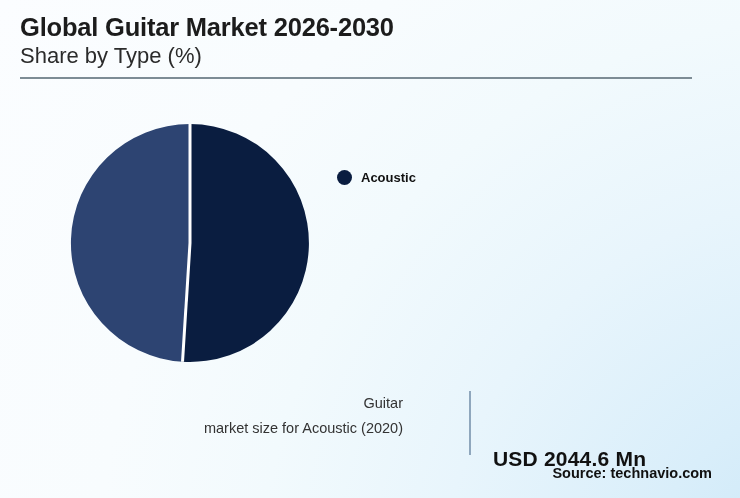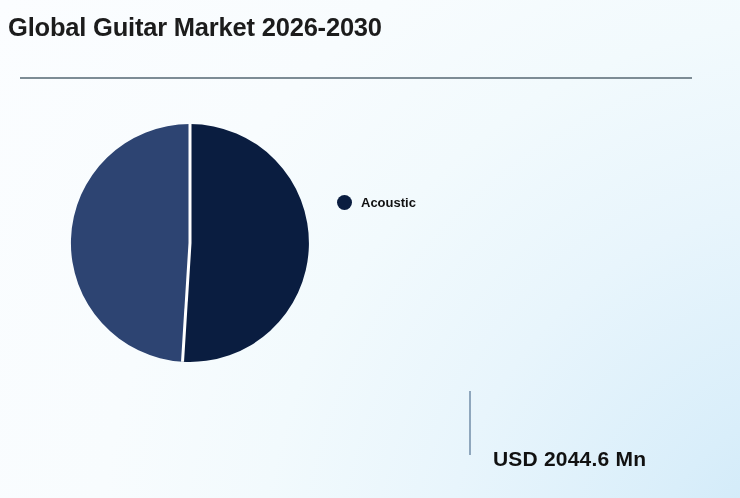"Global Guitar Market 2026-2030" .header { left: 8px -> 20px }
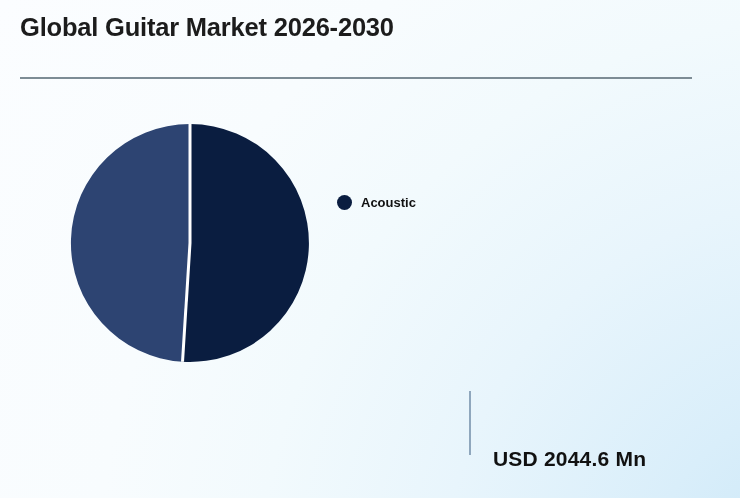"Share by Type (%)" div.subtitle { html: none -> <div>Share by Type (%)</div> }
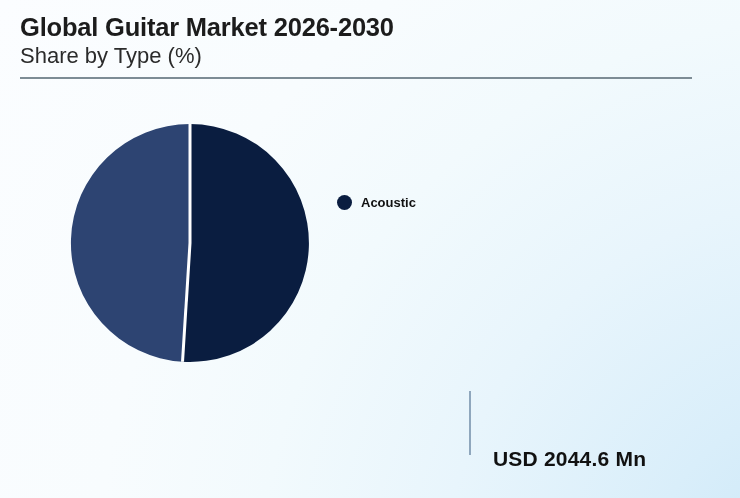"Acoustic" .legend-row { align-items: center -> none; margin-top: 18px -> none }
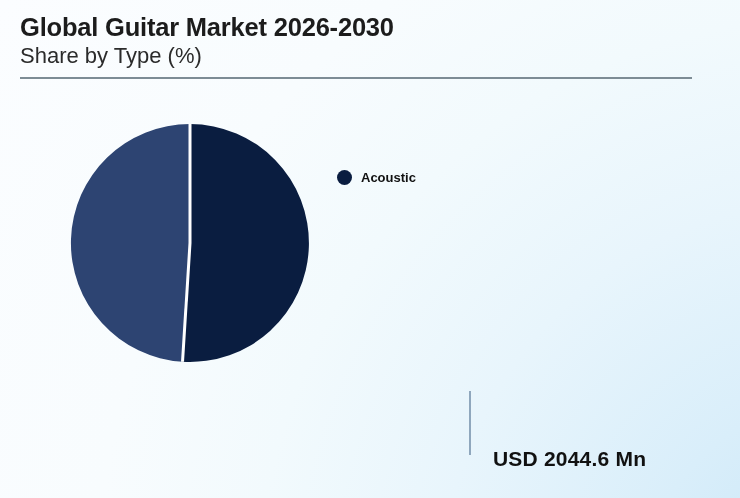"Guitar" div.stat-caption { html: none -> <div> <span>Guitar</span> <span>market size for Acoustic (2020)</span> </div> }
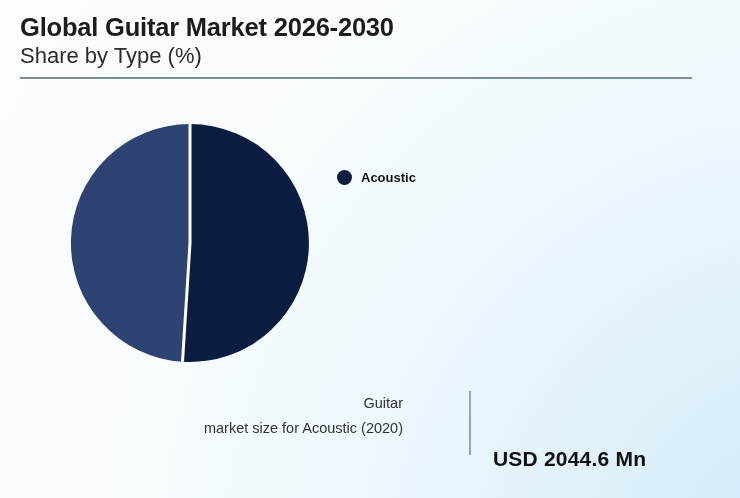"Source: technavio.com" div.source { html: none -> <div>Source: technavio.com</div> }
